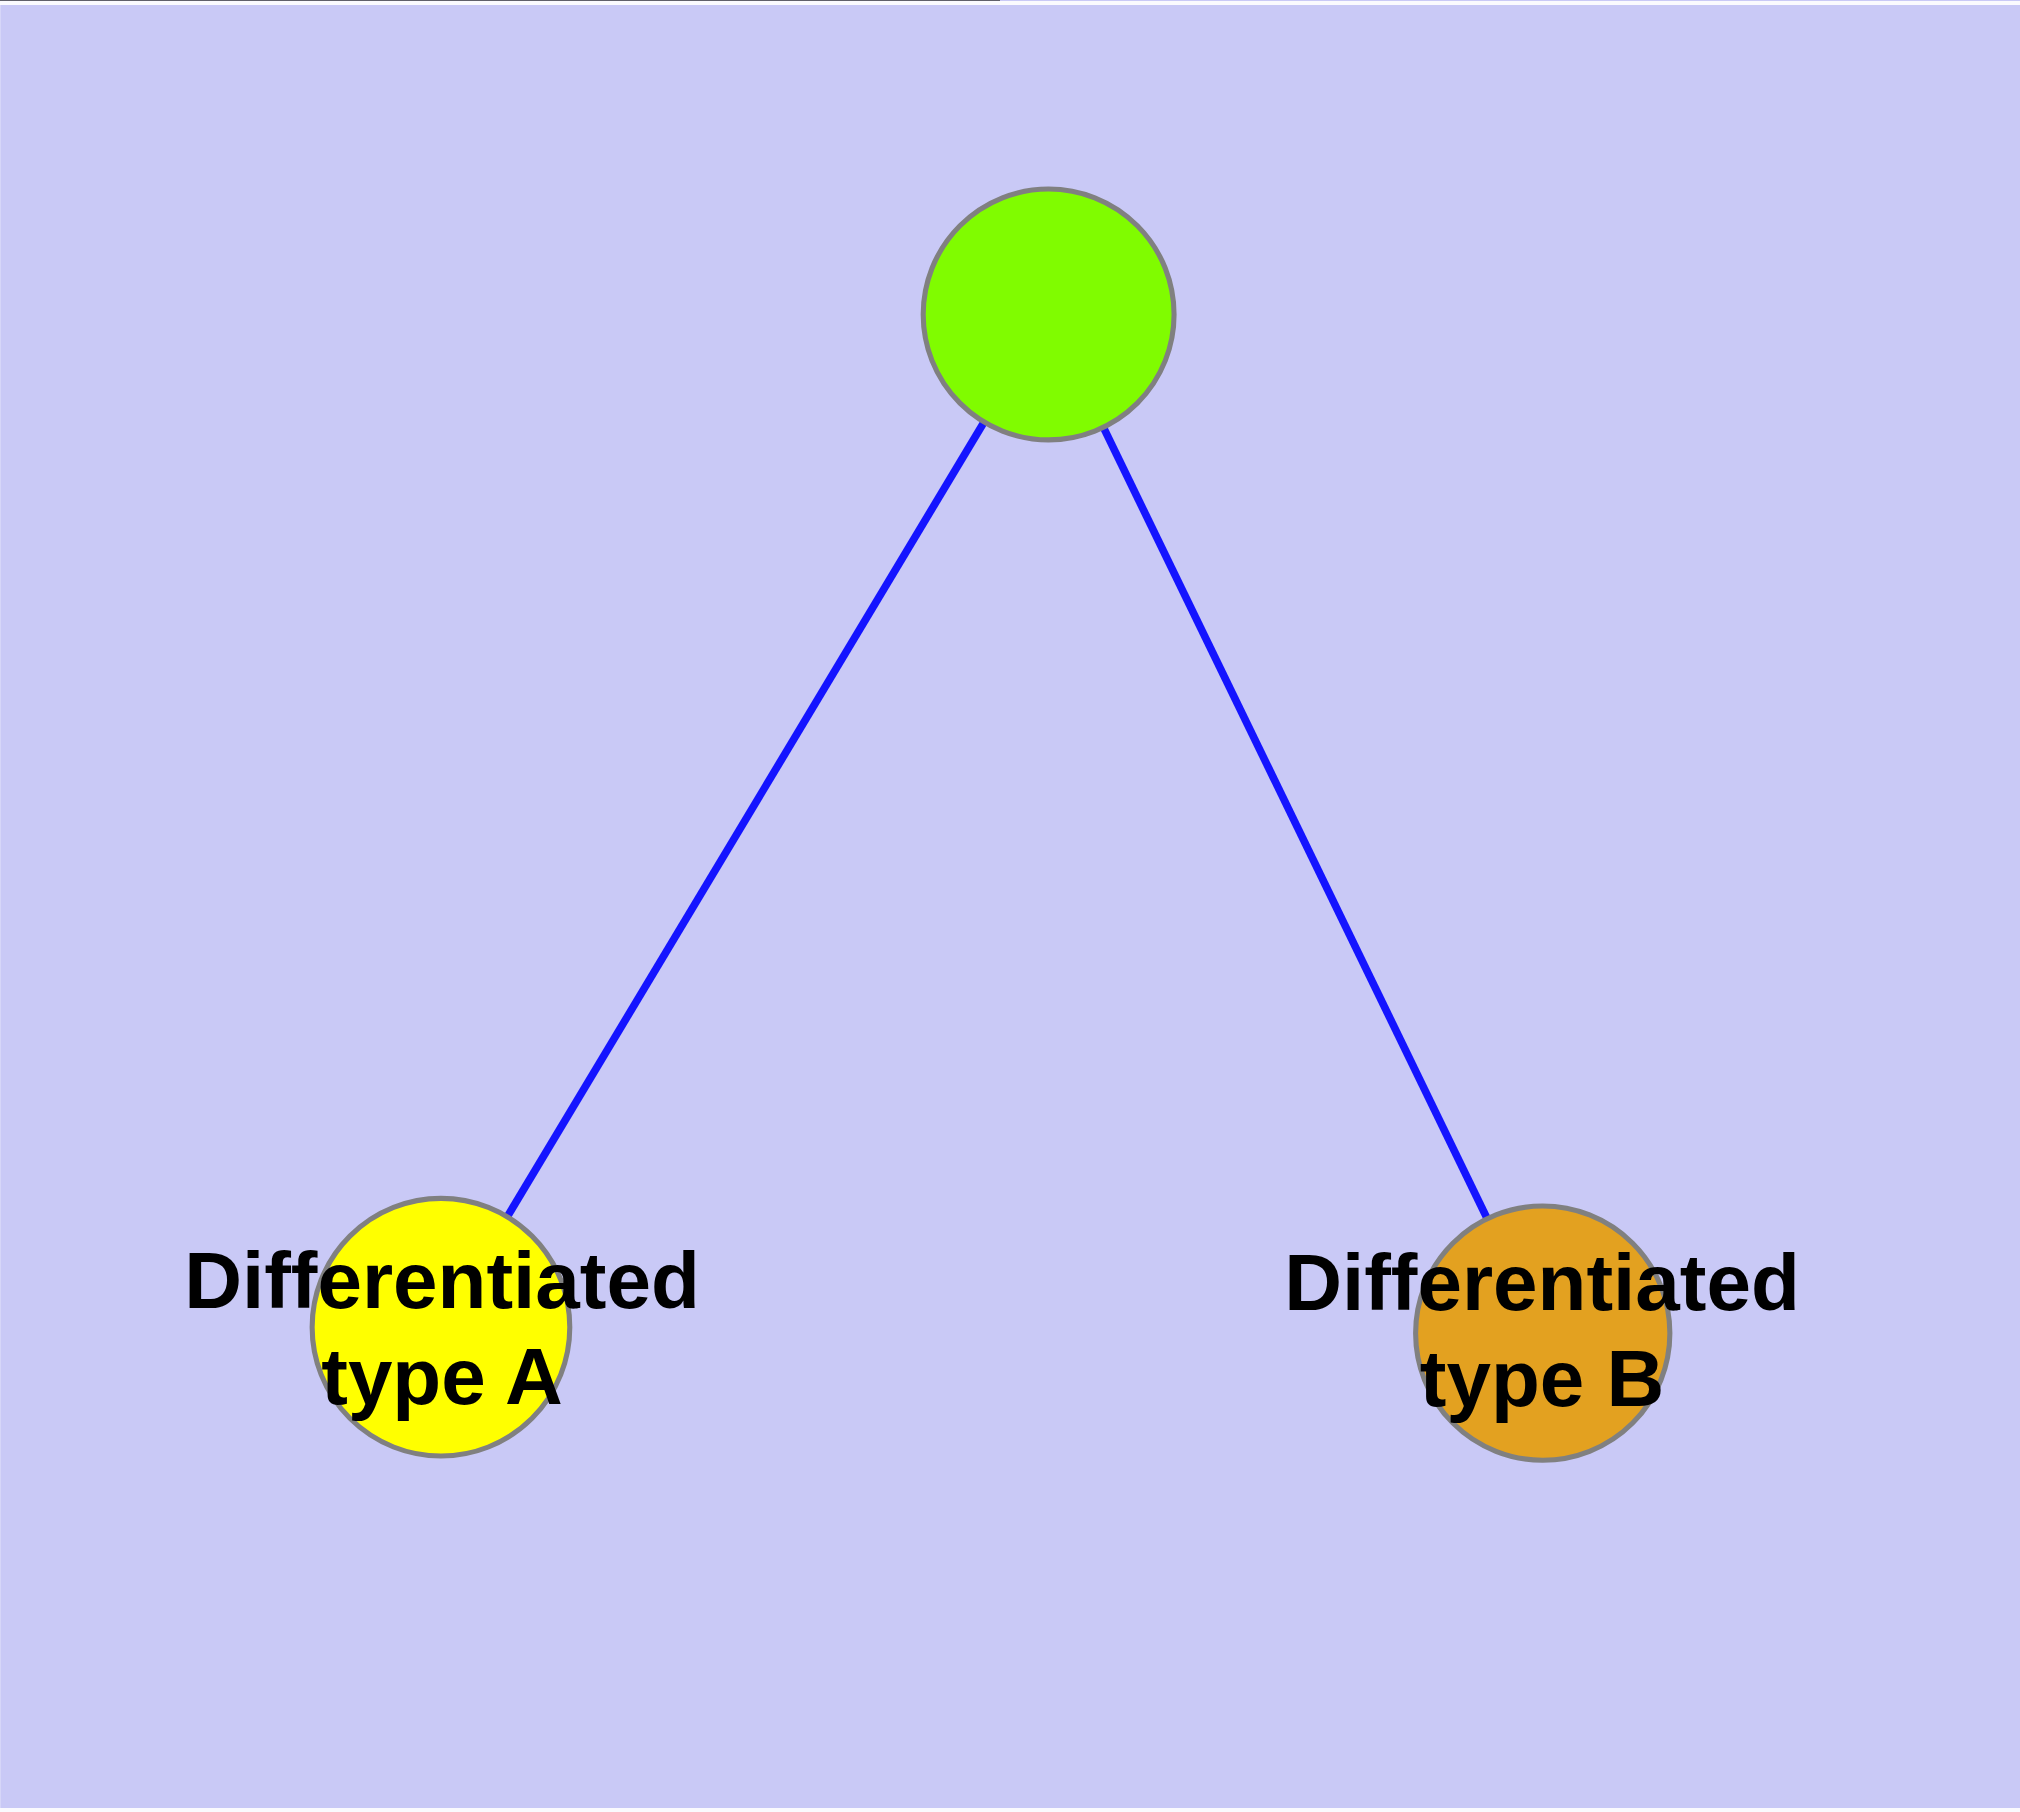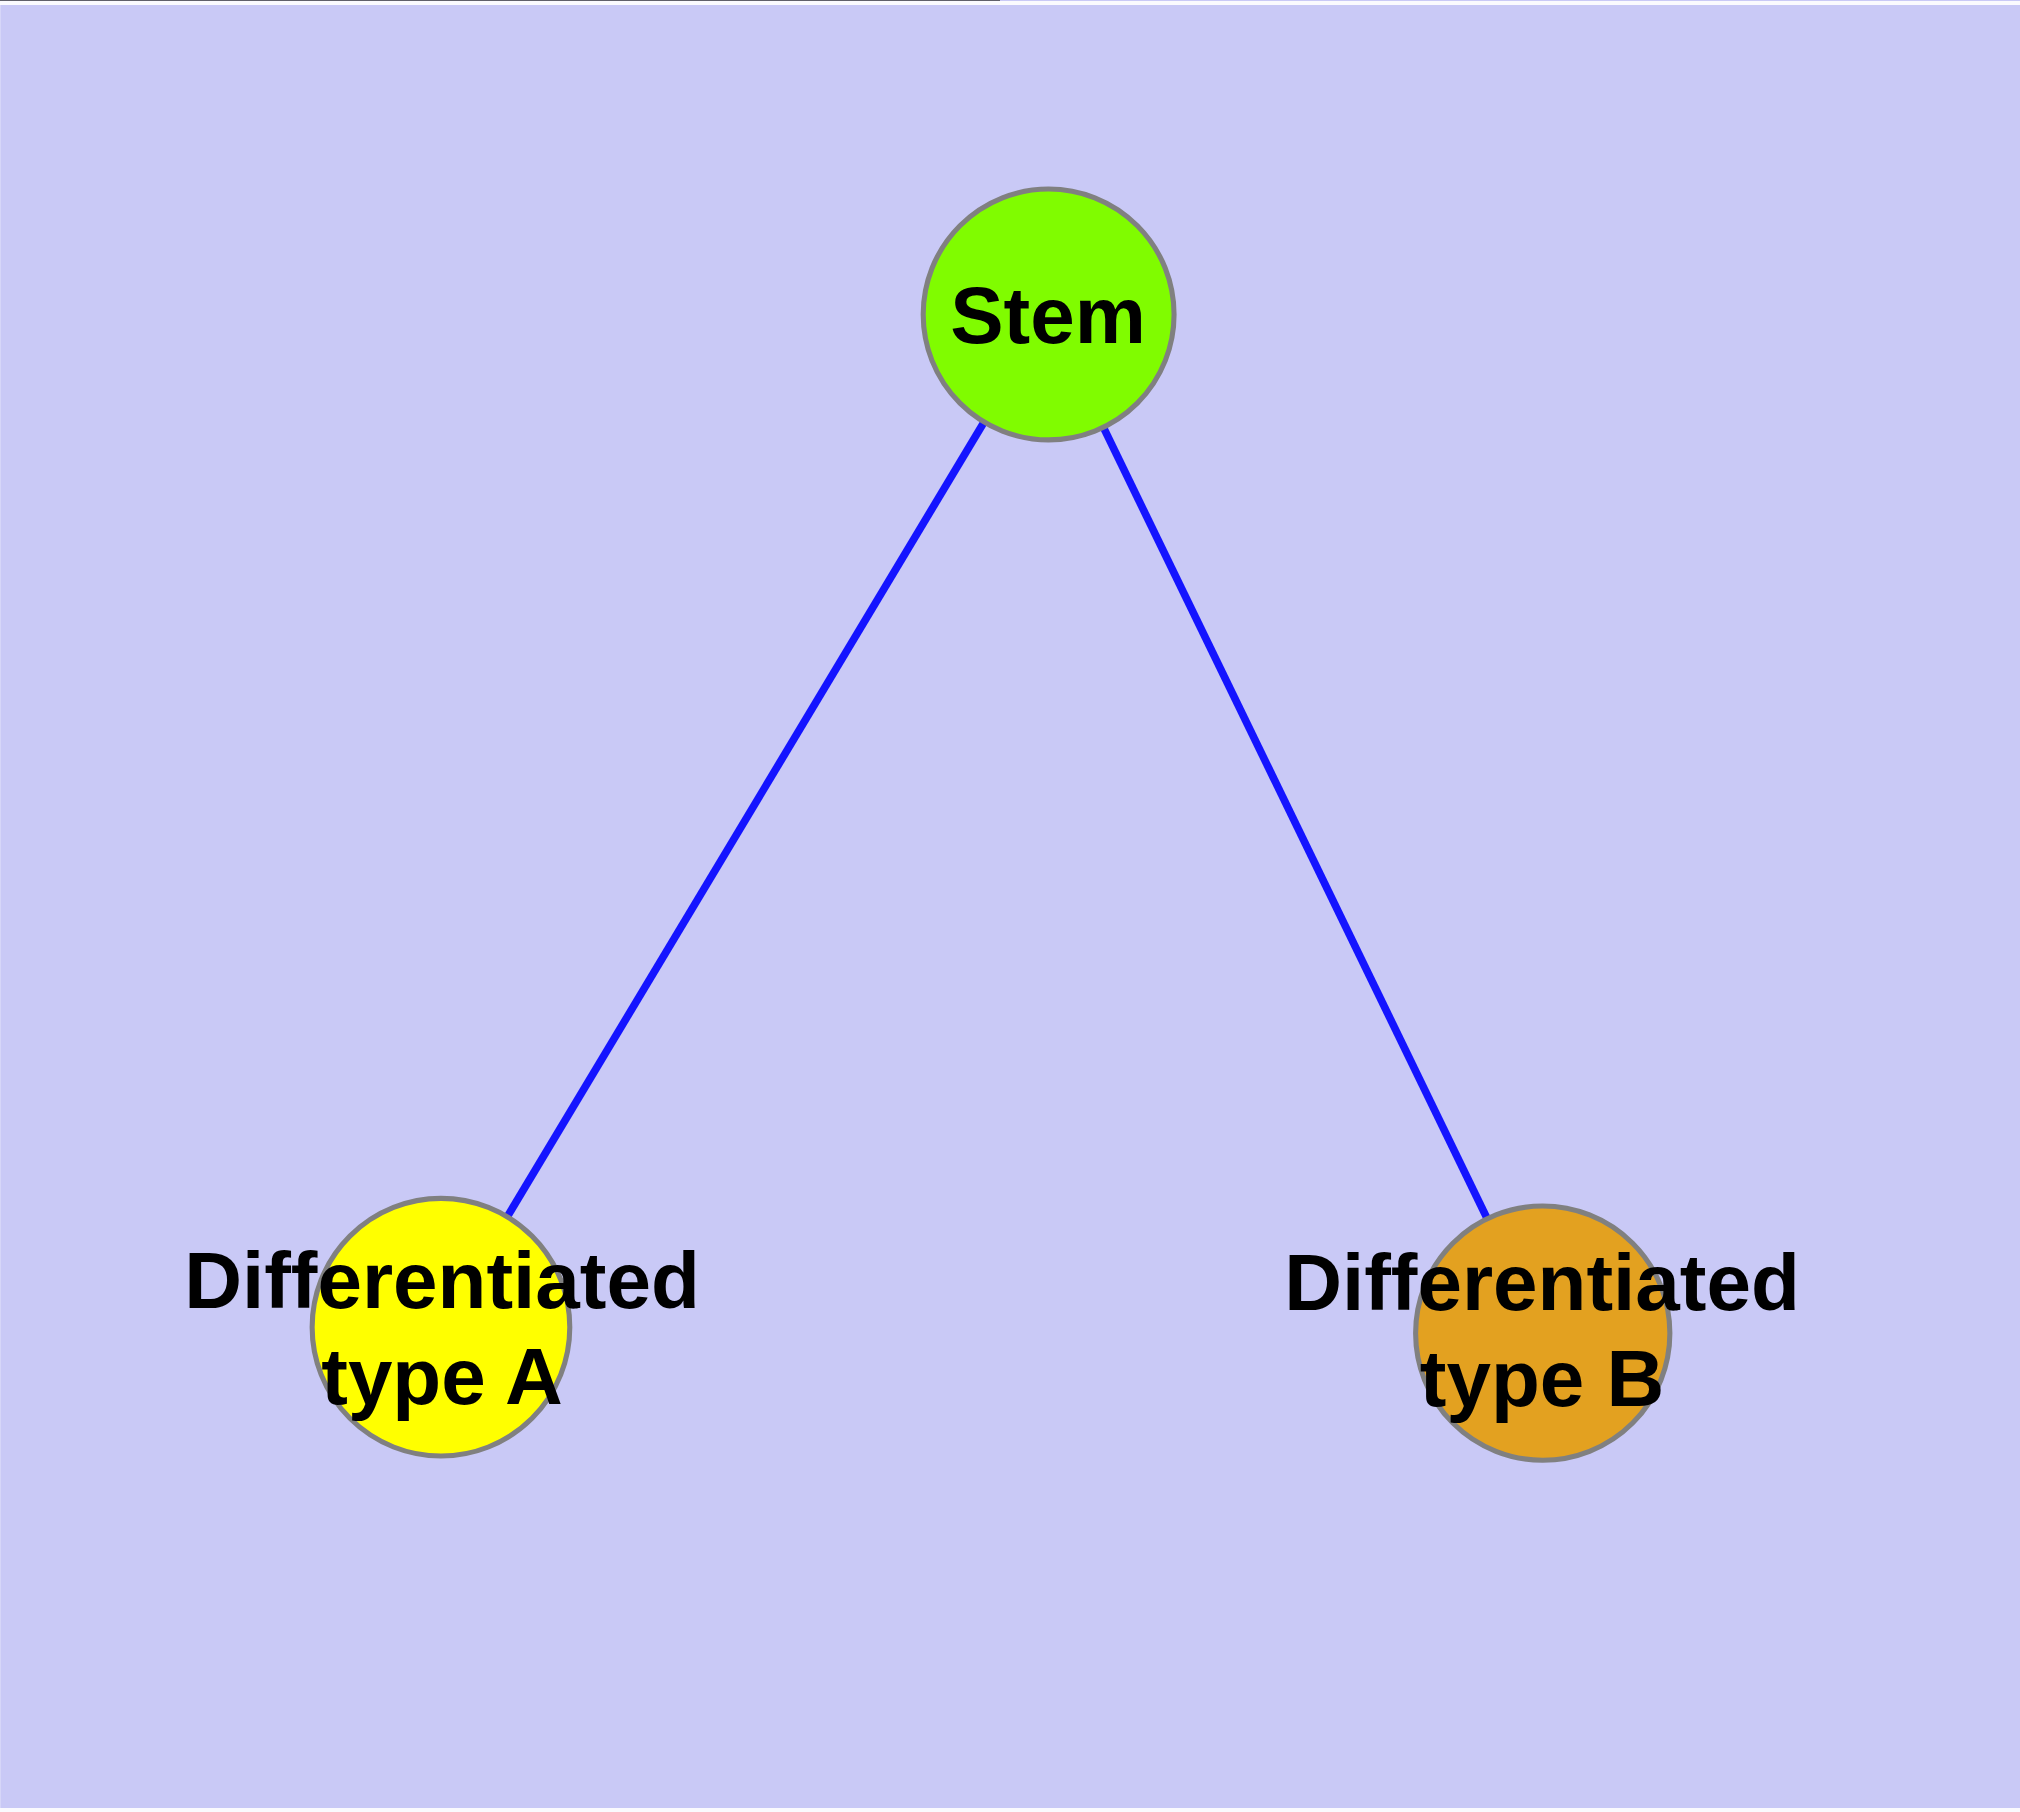"Stem" div.node-label { html: <div>Stem</div> -> none }
